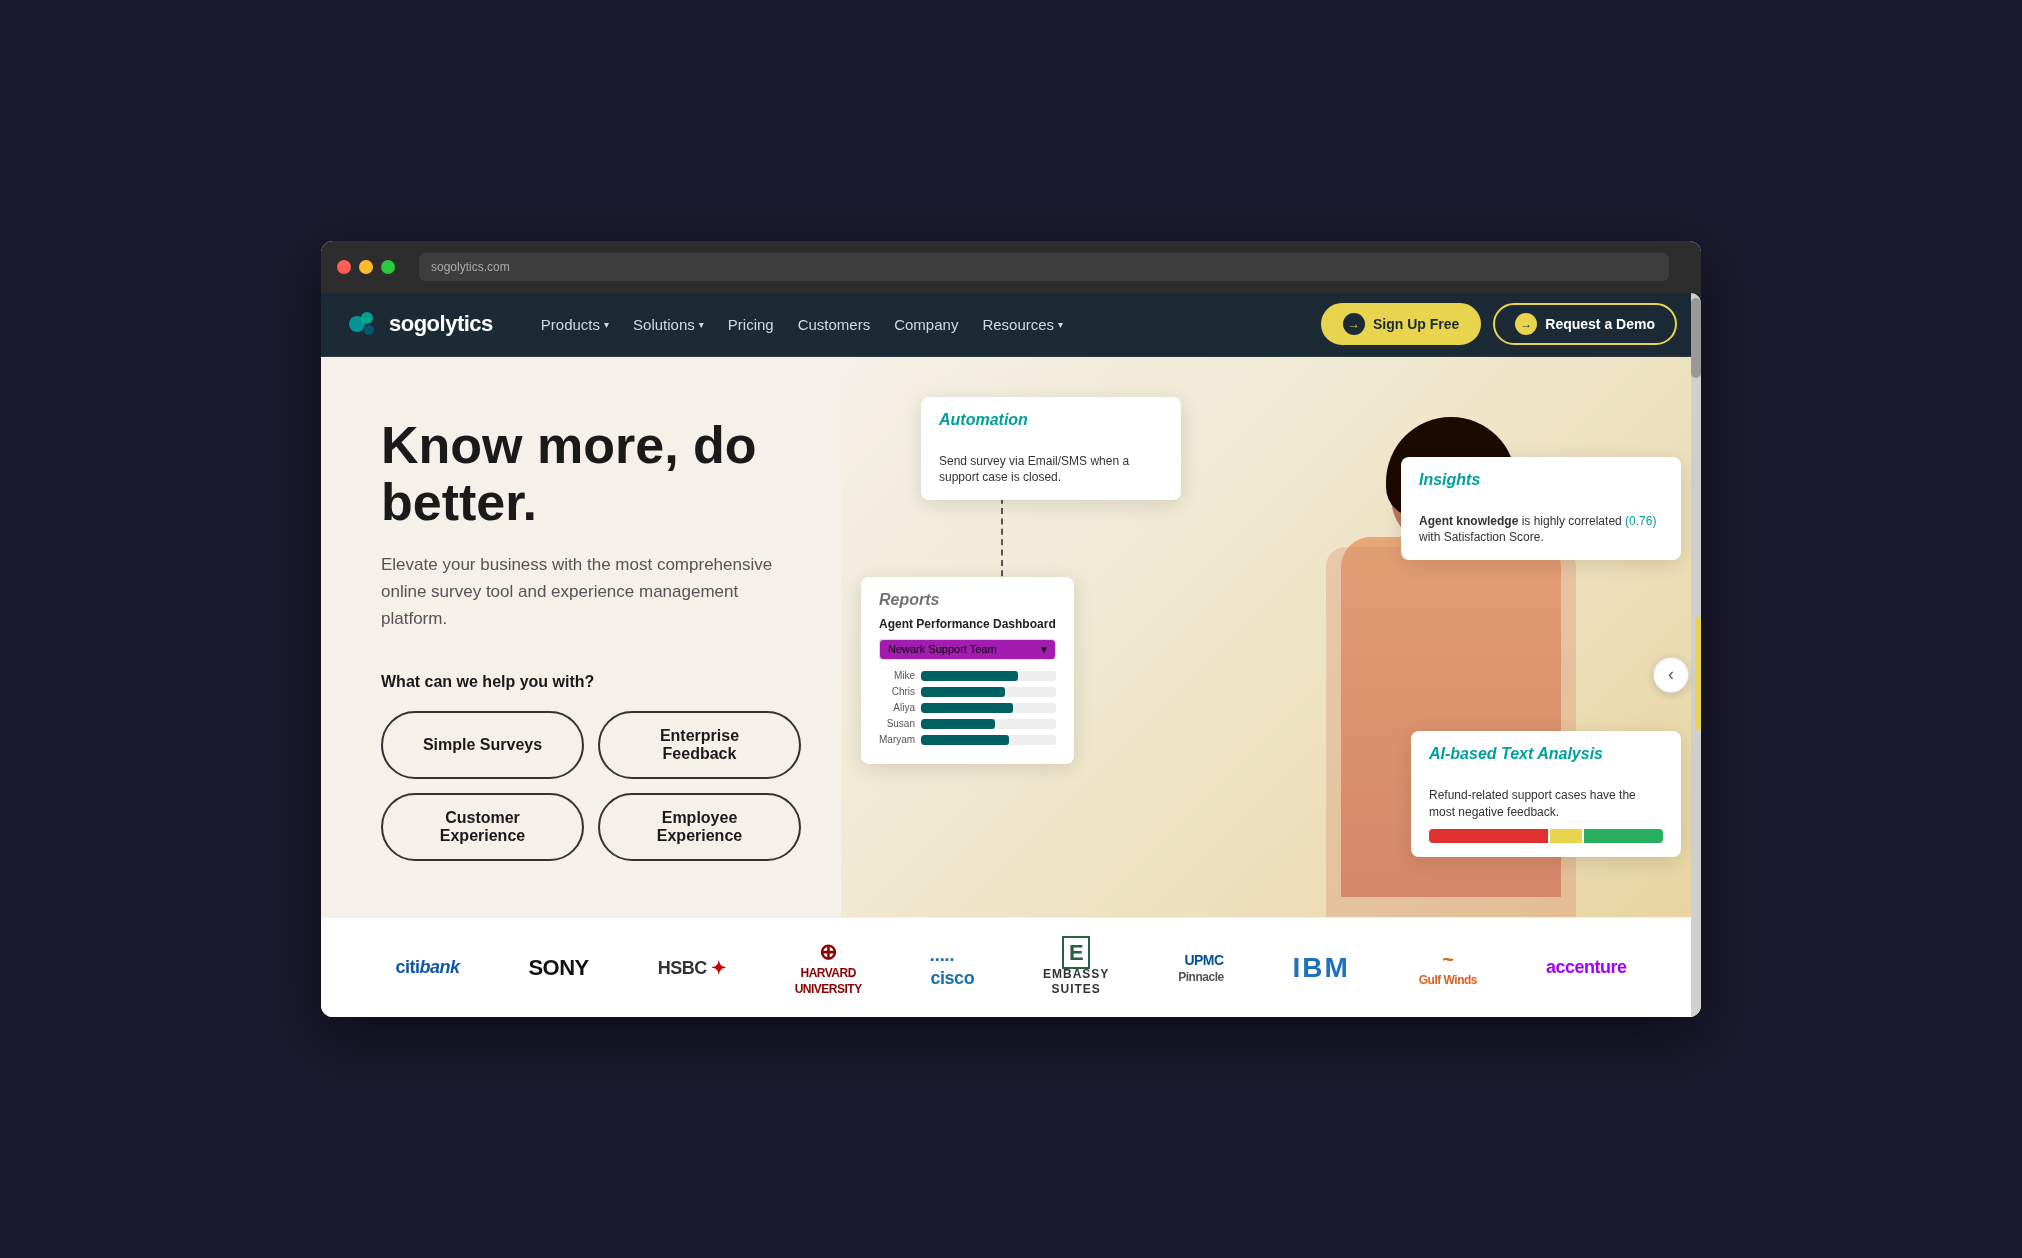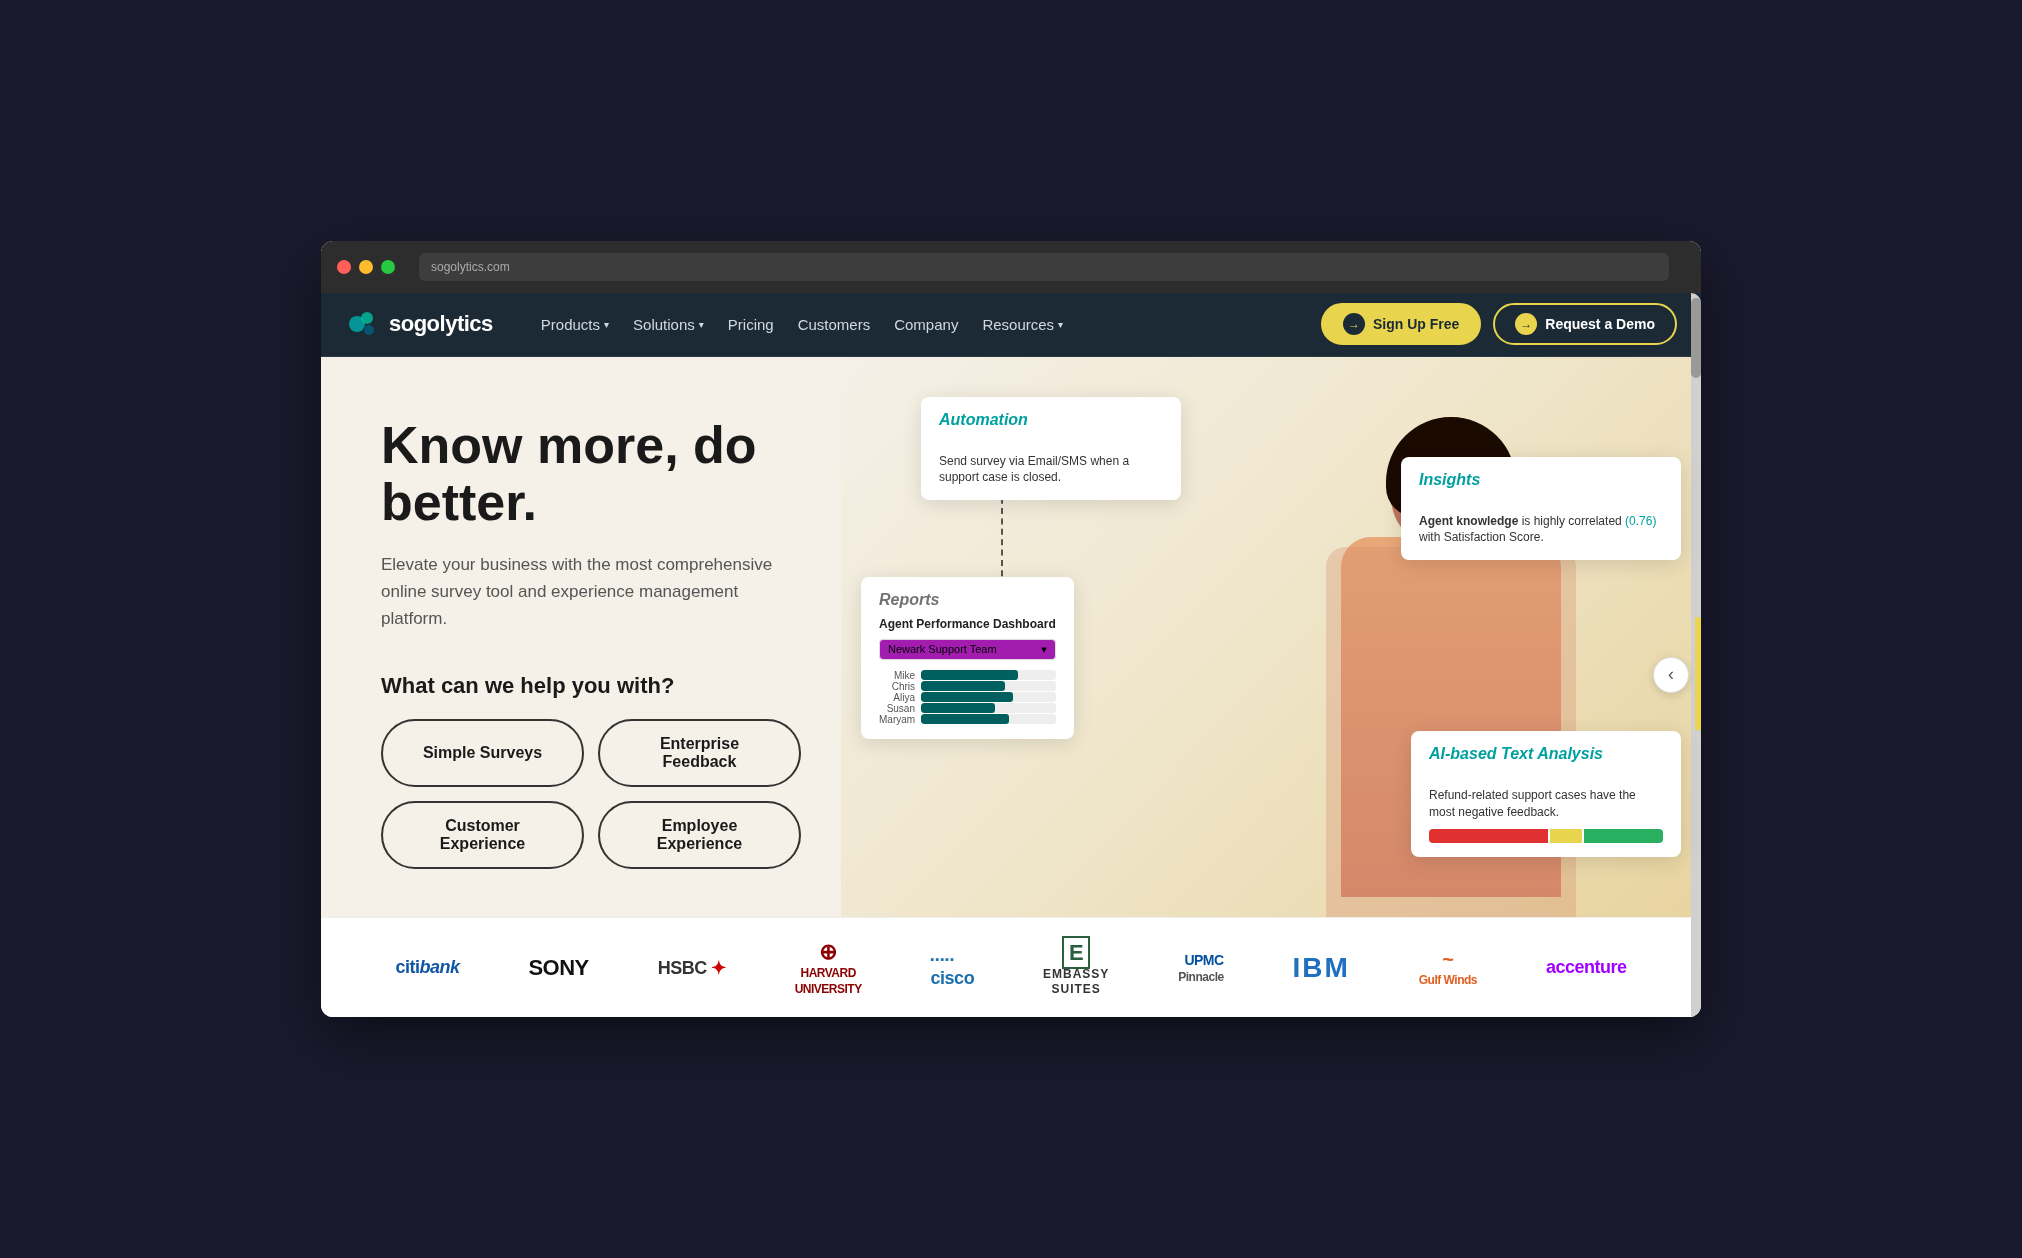"What can we help you" .help-title { font-size: 22px -> 16px }
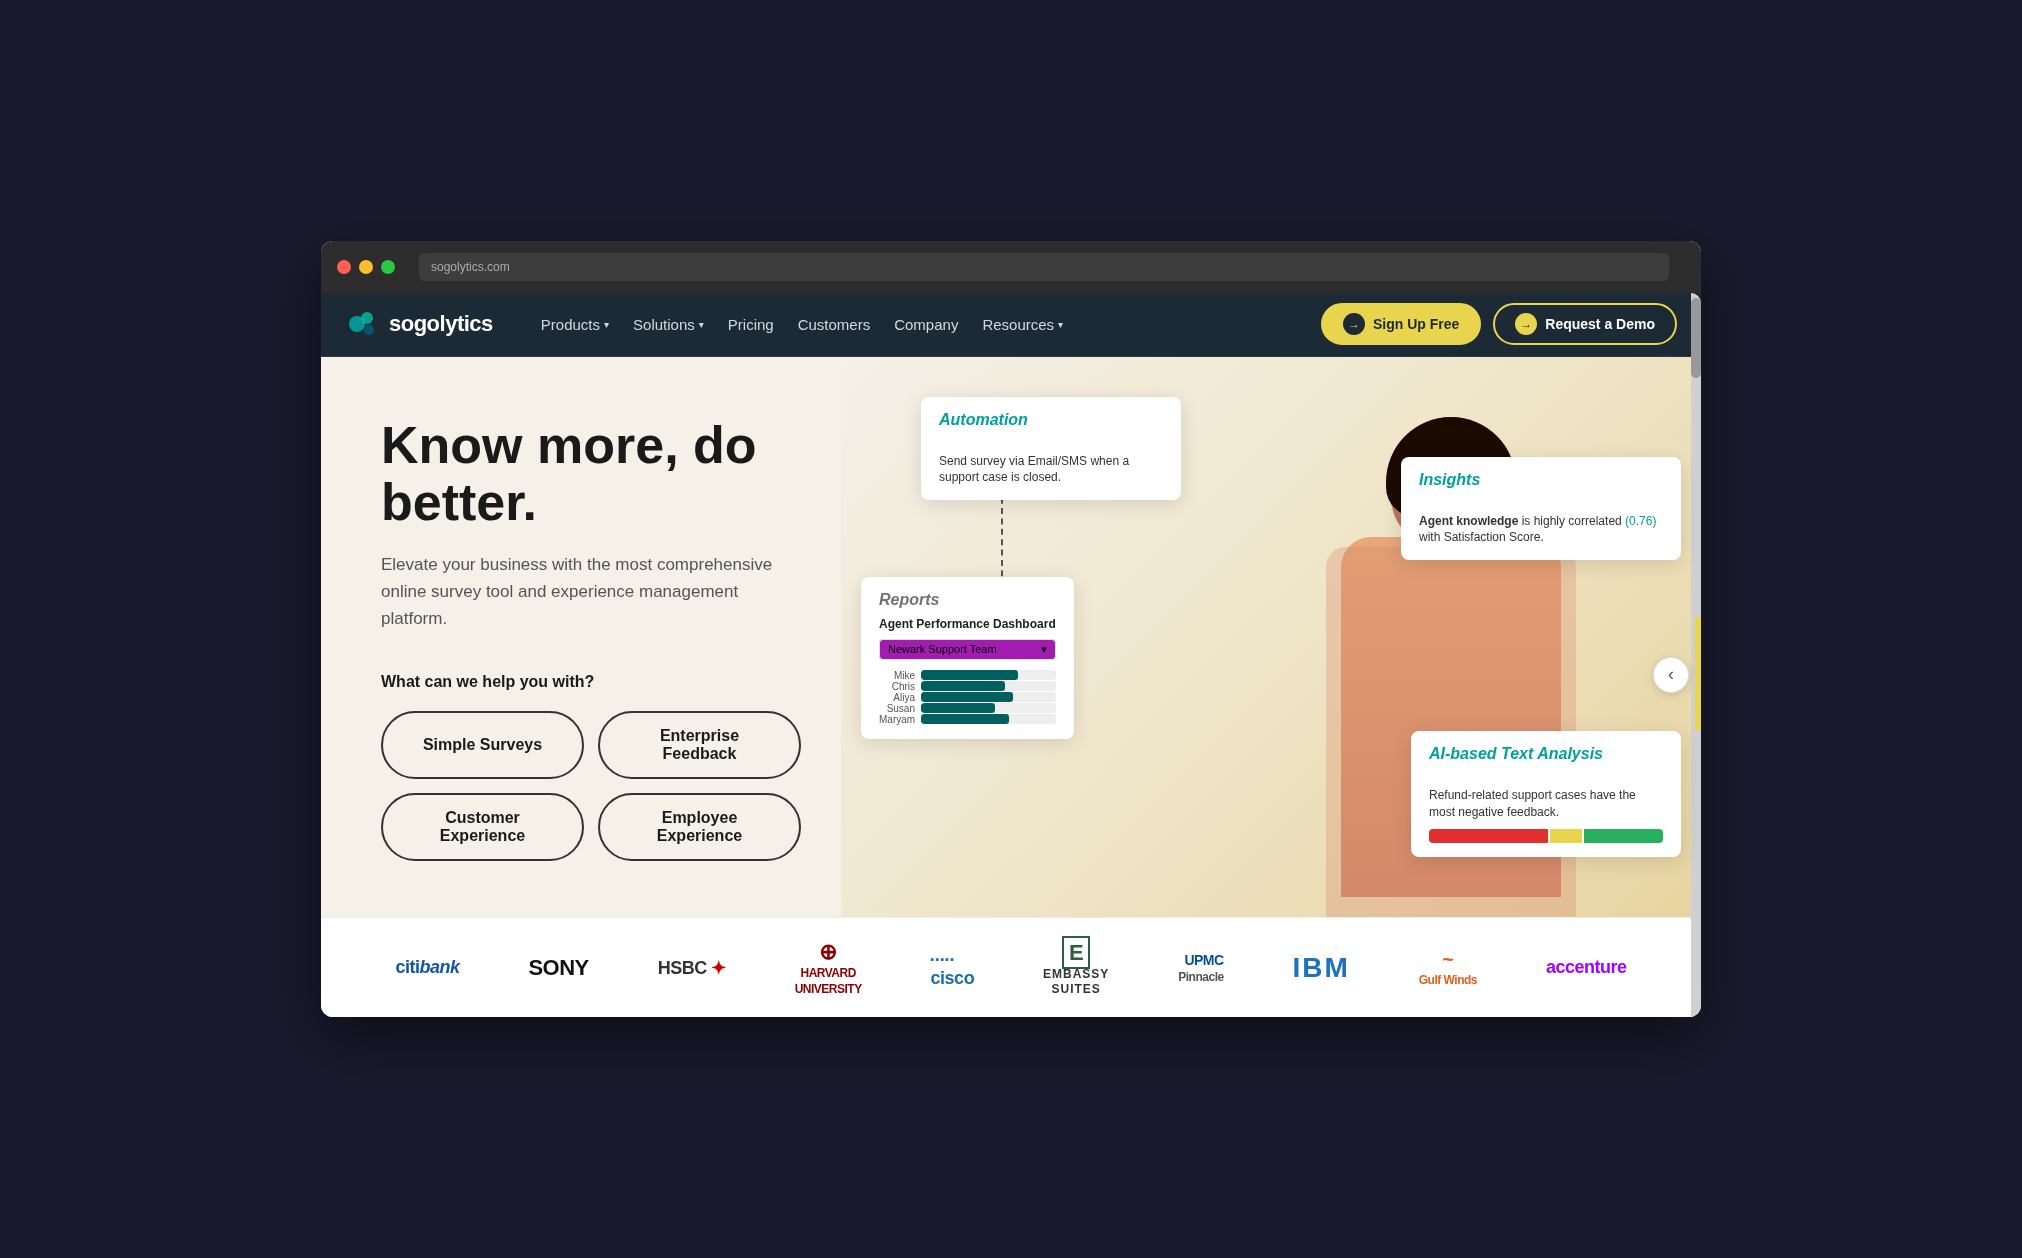"Mike" .bar-row { align-items: flex-start -> flex-end; margin-bottom: none -> 5px }
